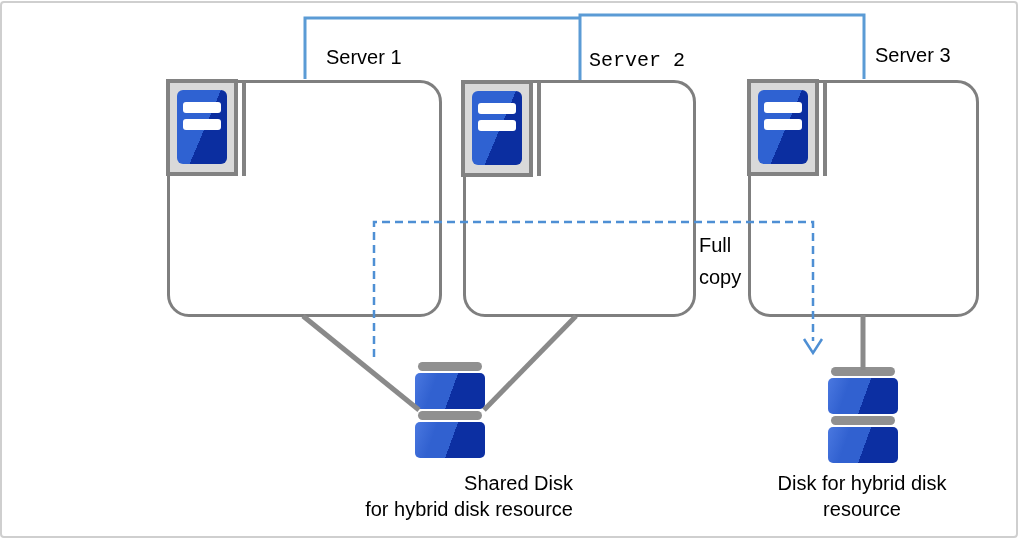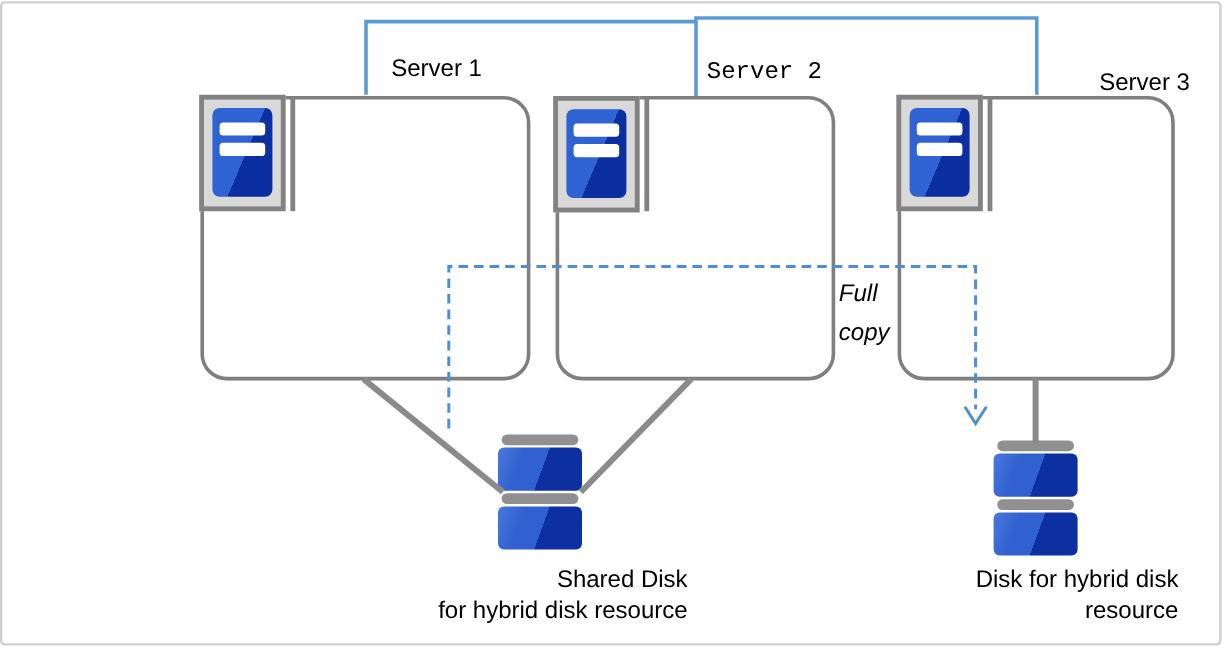"Server 3" #lbl-s3 { margin-left: 41px -> none; top: 56px -> 42px }
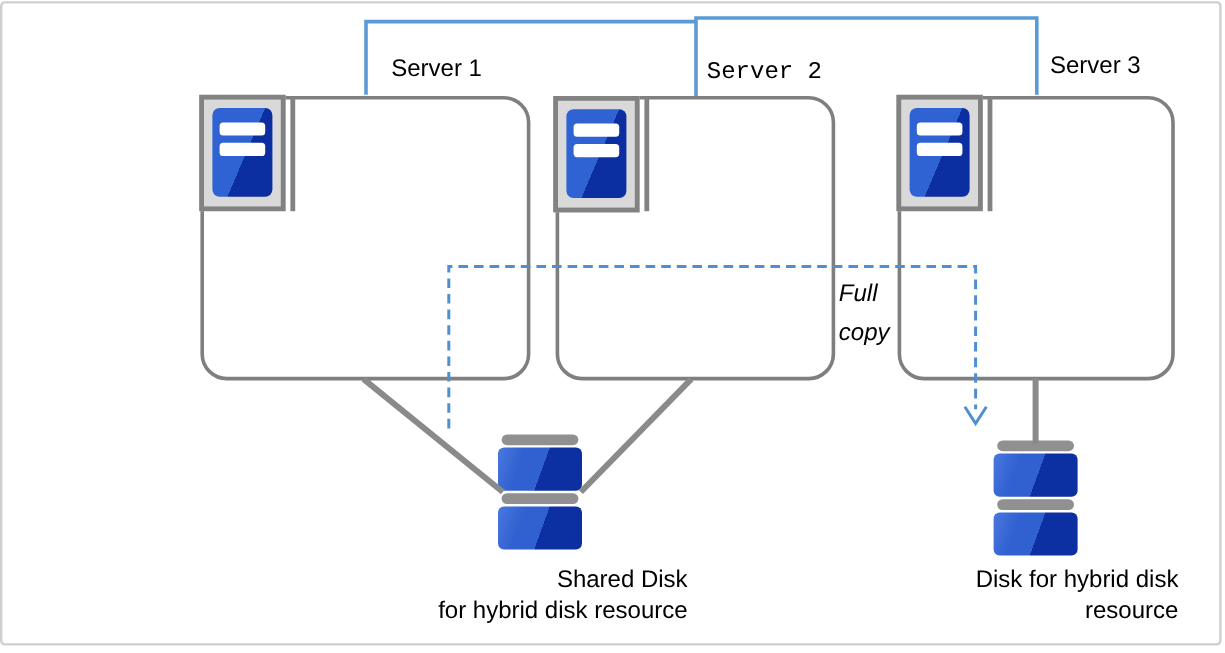"Full copy" #lbl-fullcopy { font-style: italic -> none }
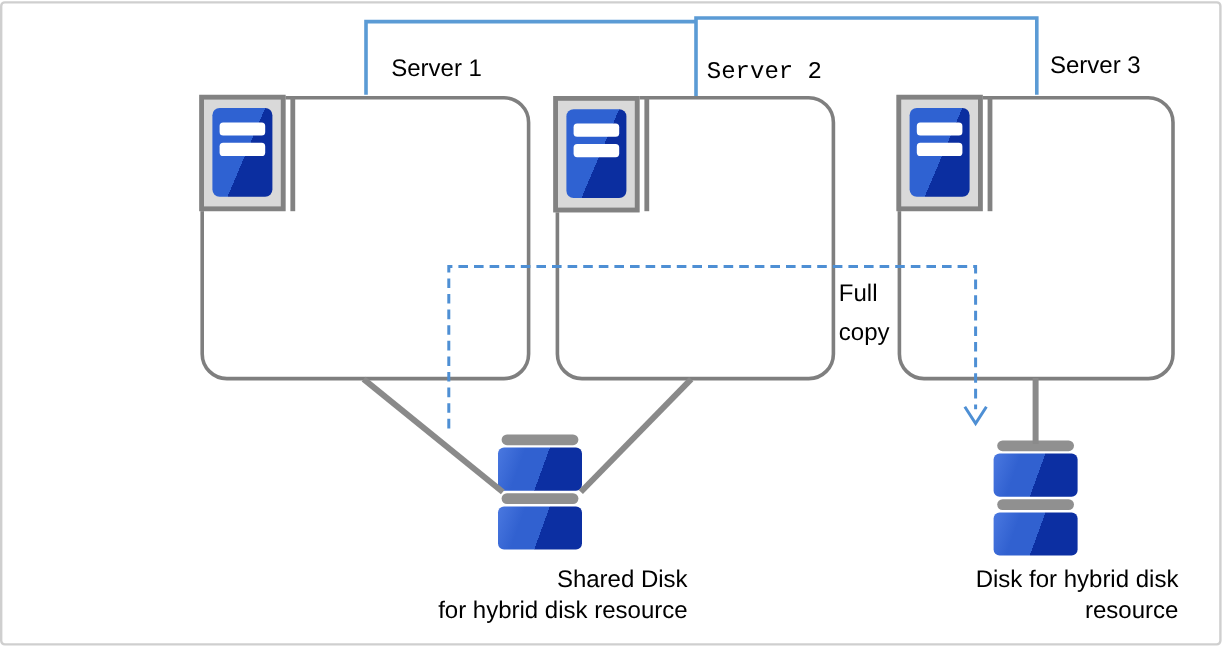"Disk for hybrid disk" #lbl-right { text-align: right -> center }
